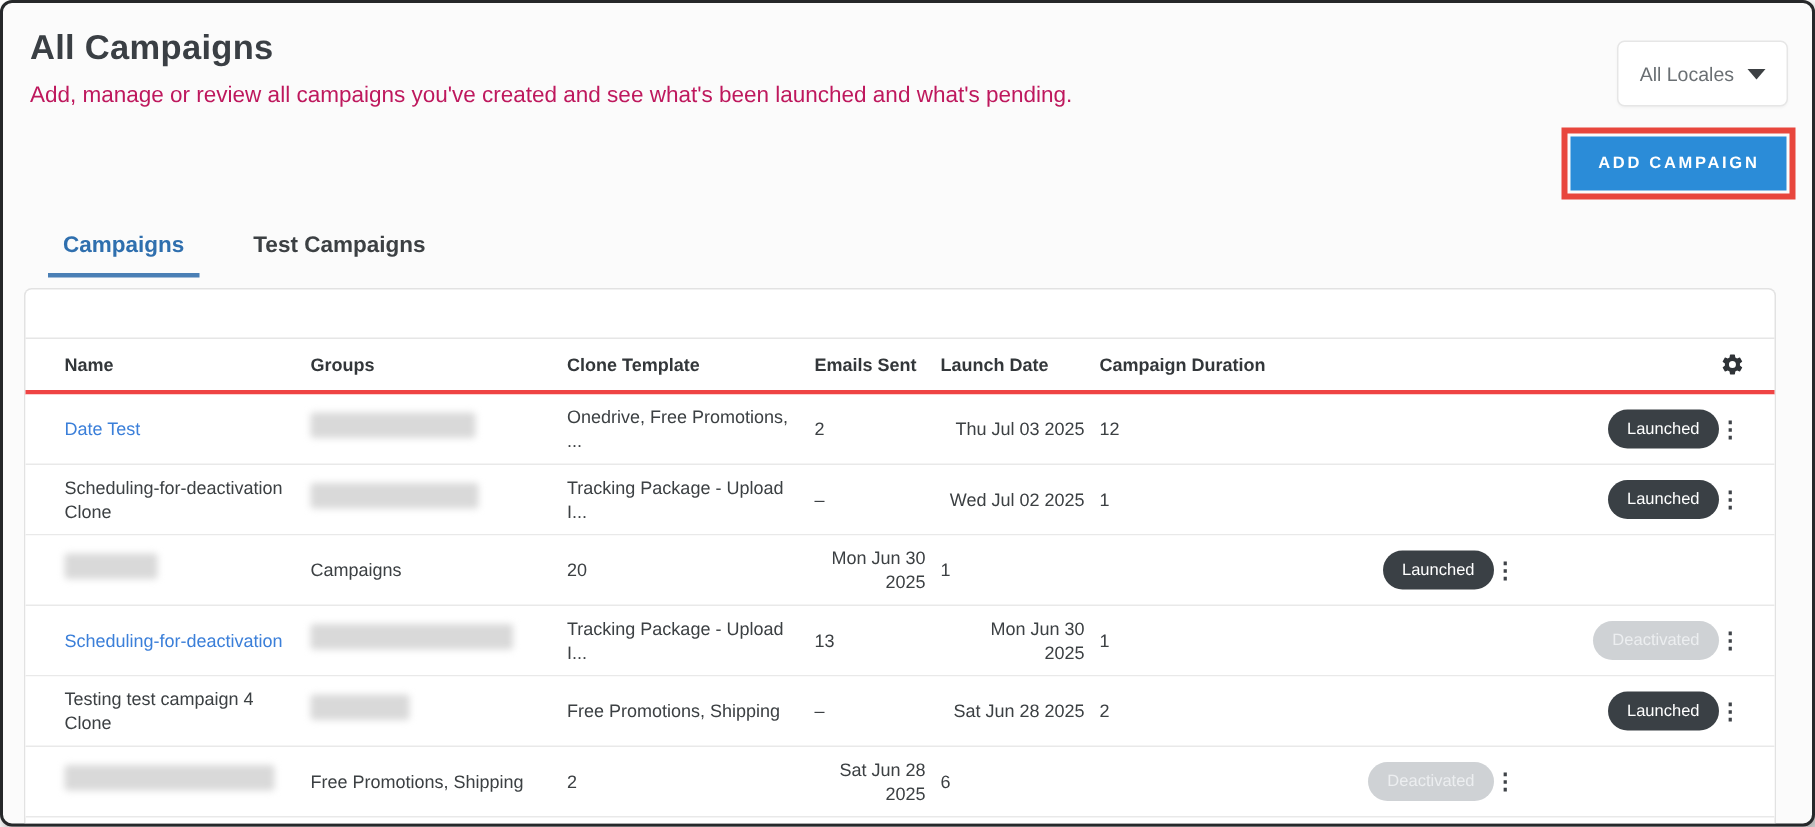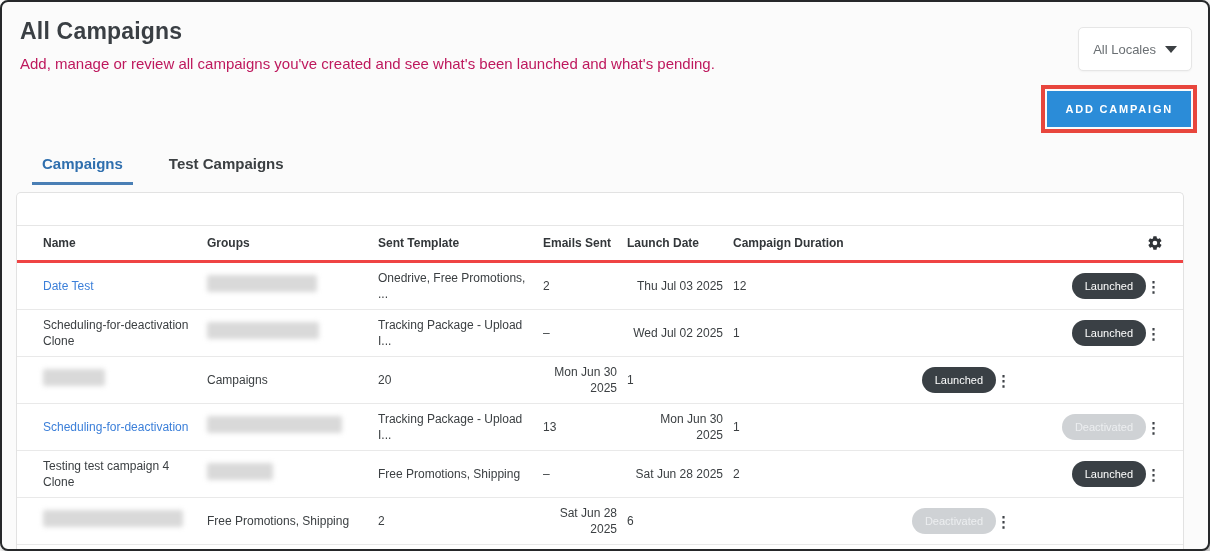"Sent Template" div.th { text: Sent -> Clone }
